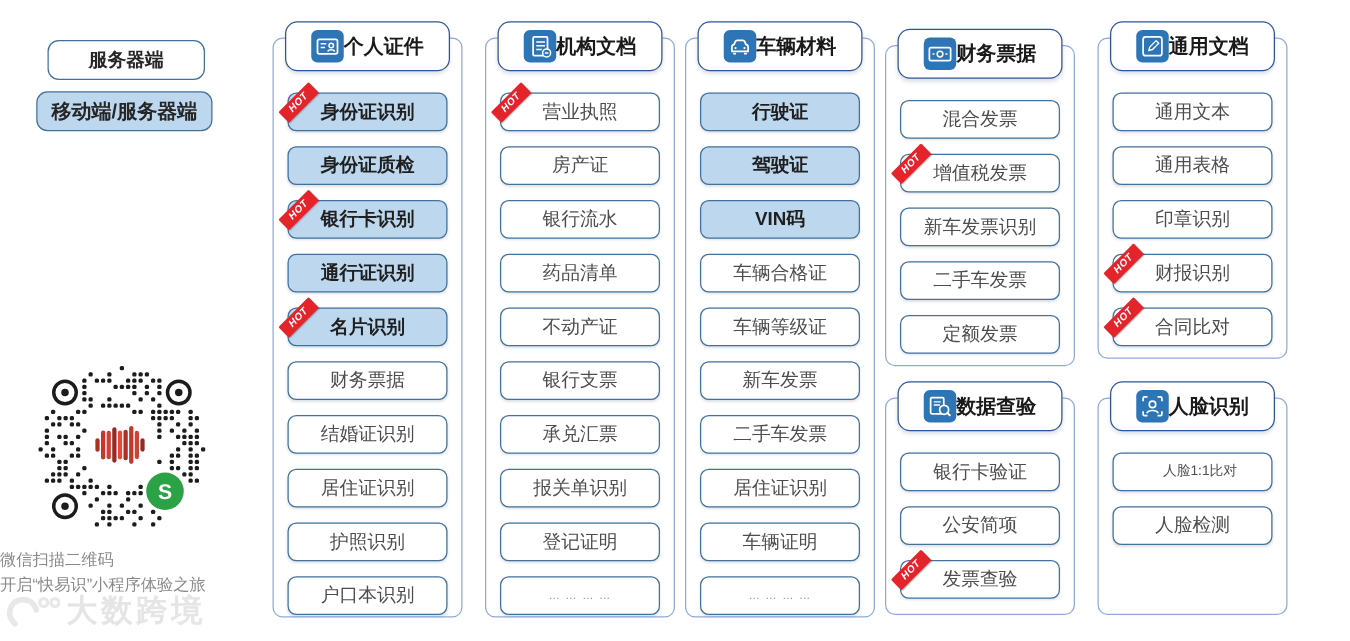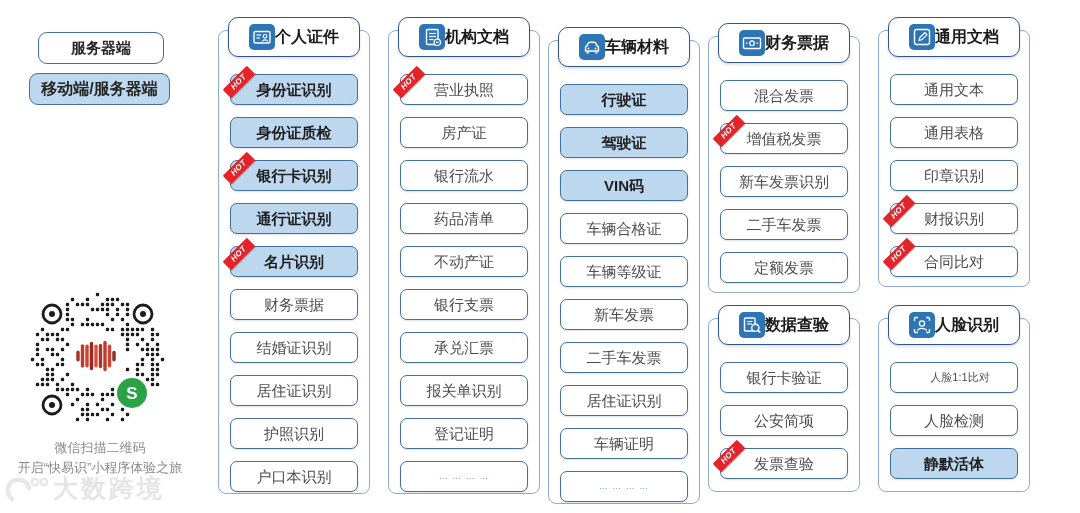"车辆材料" div.column { top: 40px -> 30px }
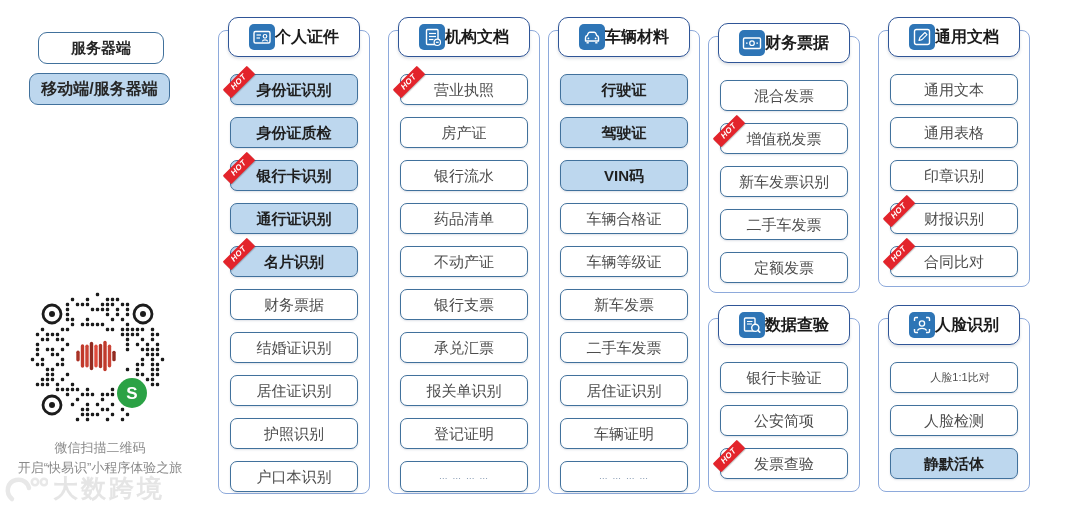"微信扫描二维码" .qr-caption { text-align: center -> none }
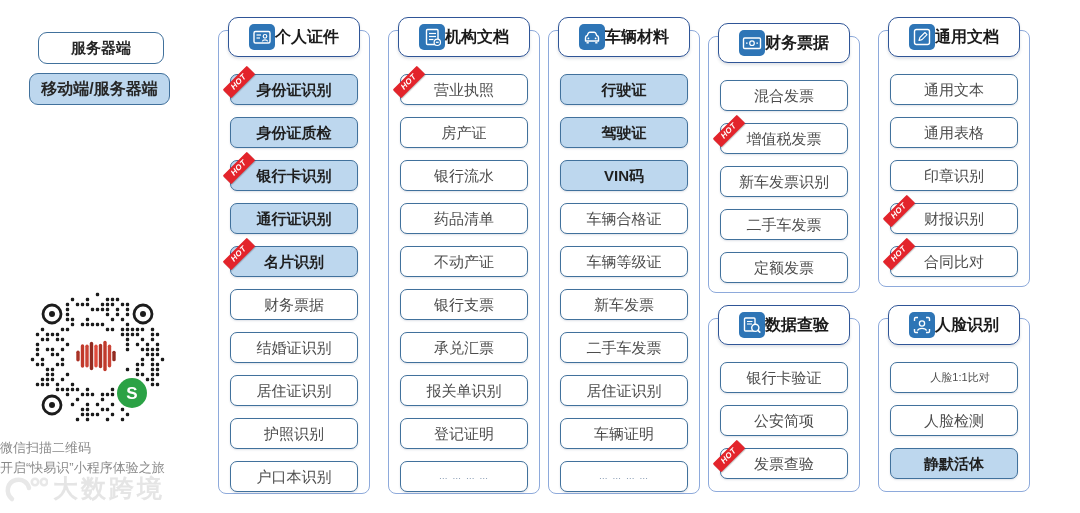"静默活体" div.item { html: <div><span>静默活体</span></div> -> none }
